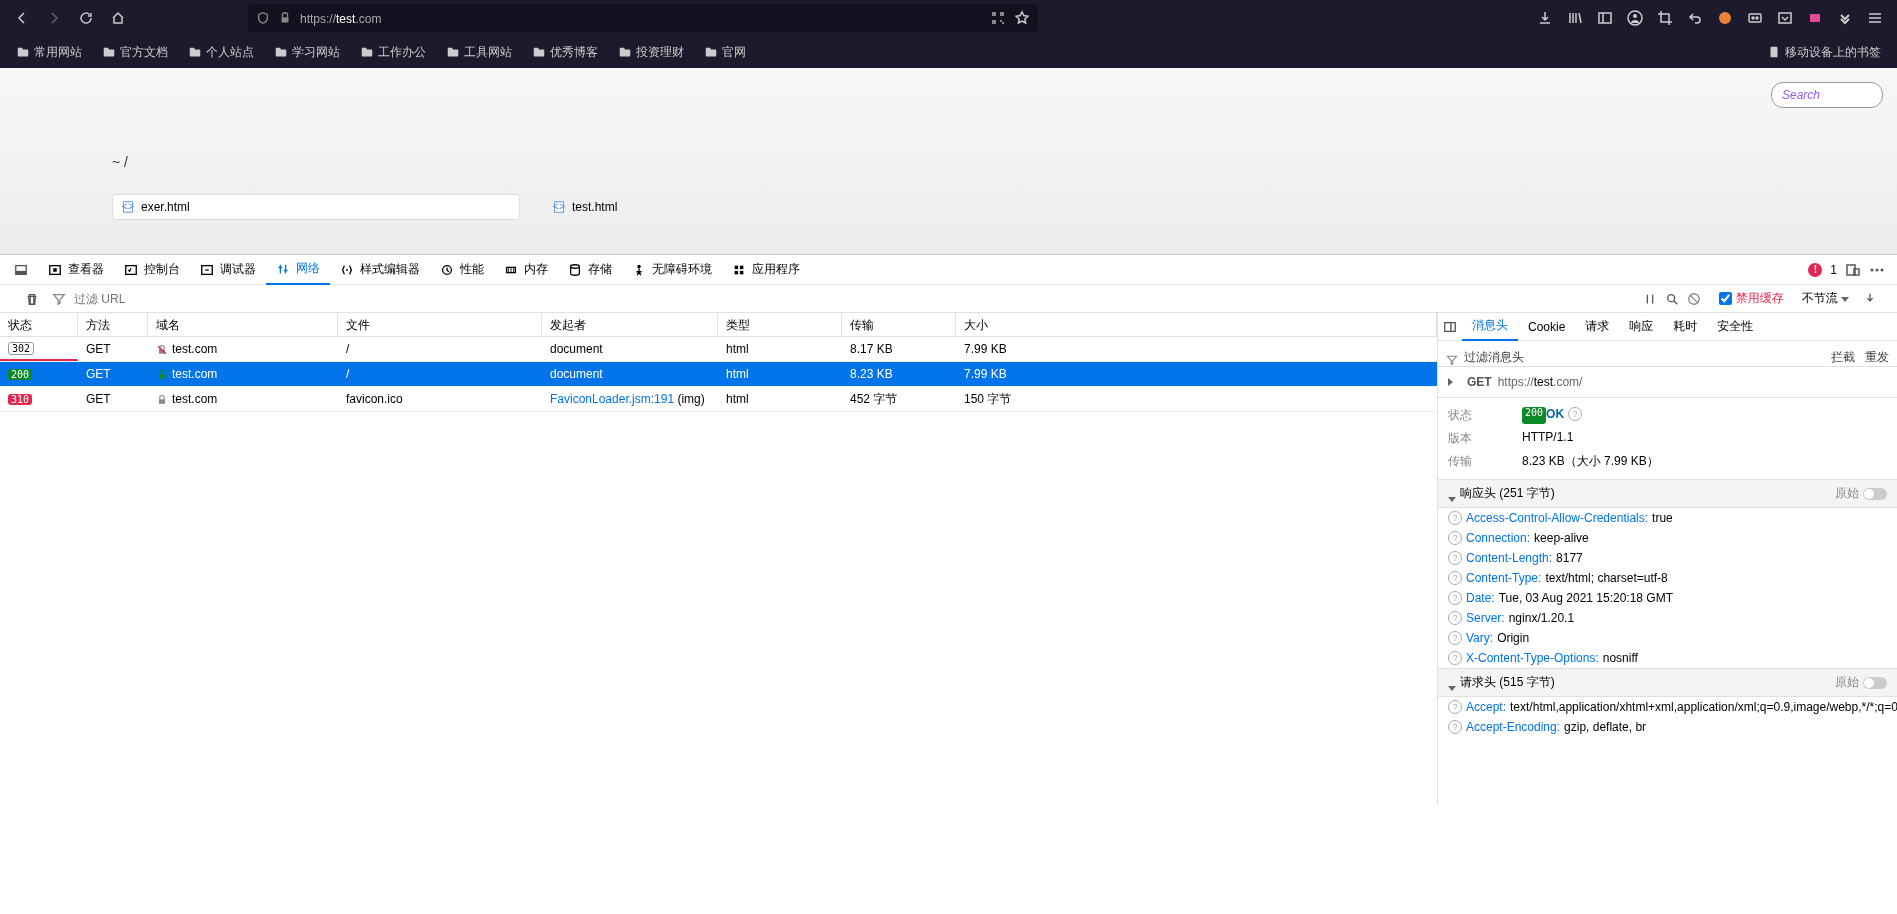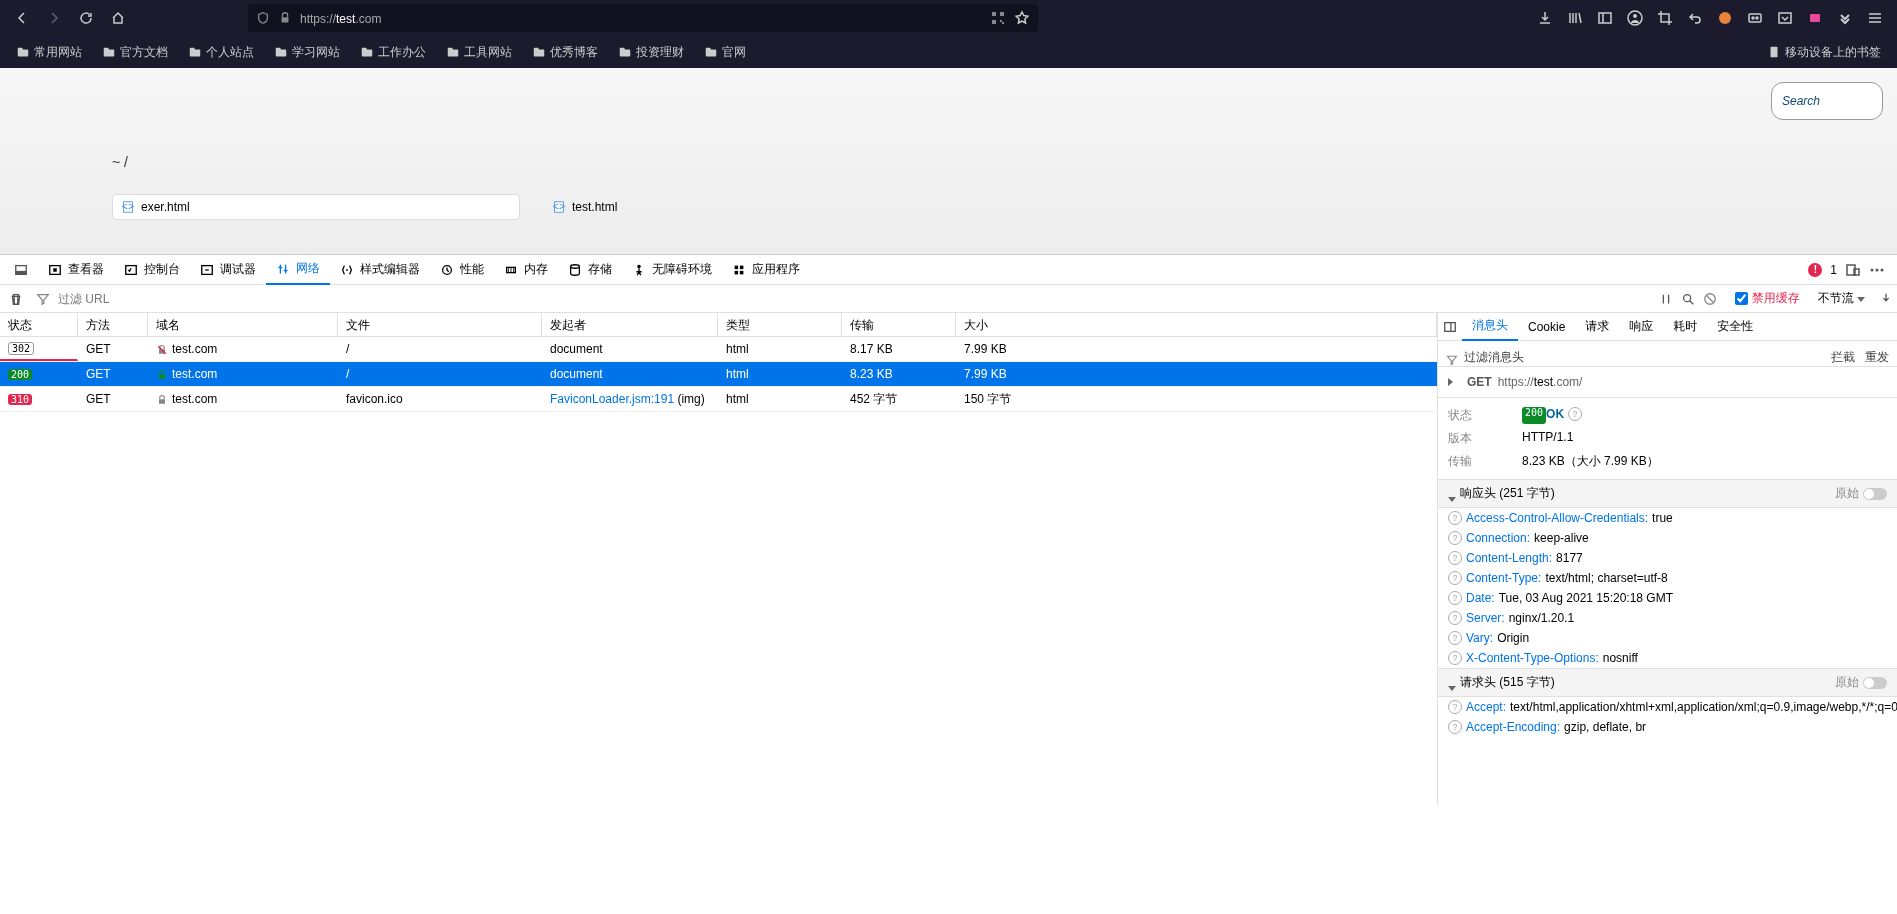"Search" .search-box { color: #0c4a6e -> #8b5cf6; padding: 18px 10px -> 12px 10px }
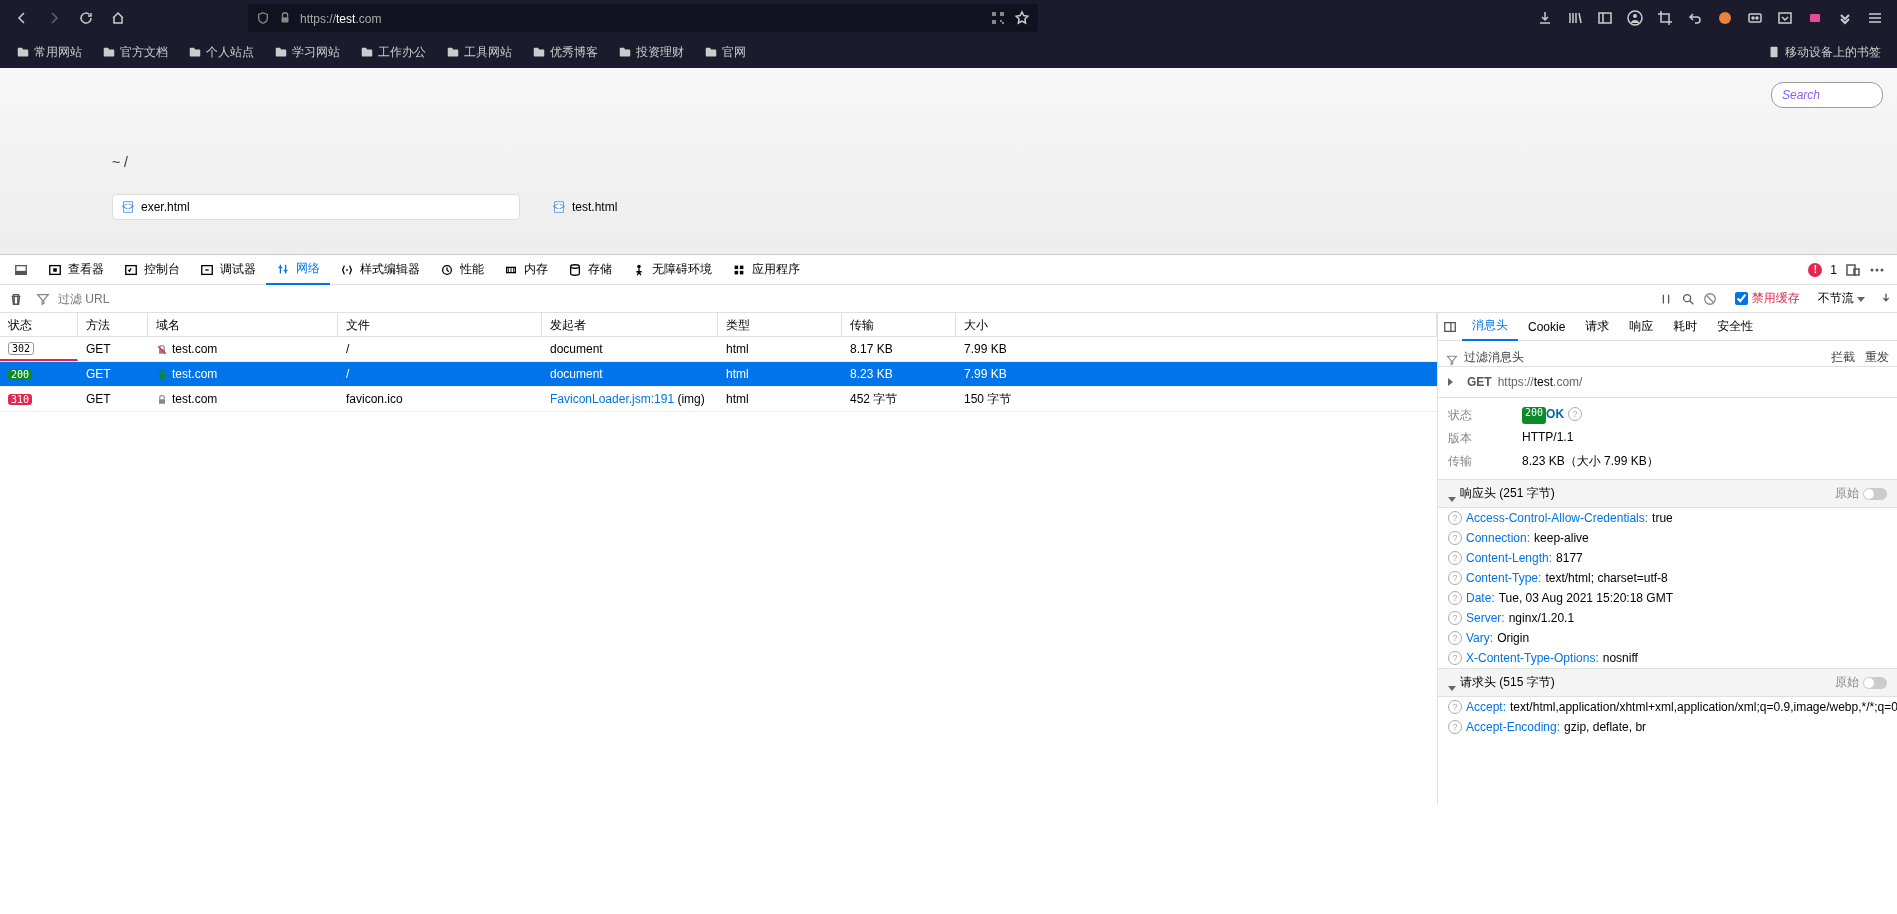"过滤 URL" .net-toolbar { padding: 0 4px -> 0 20px }
